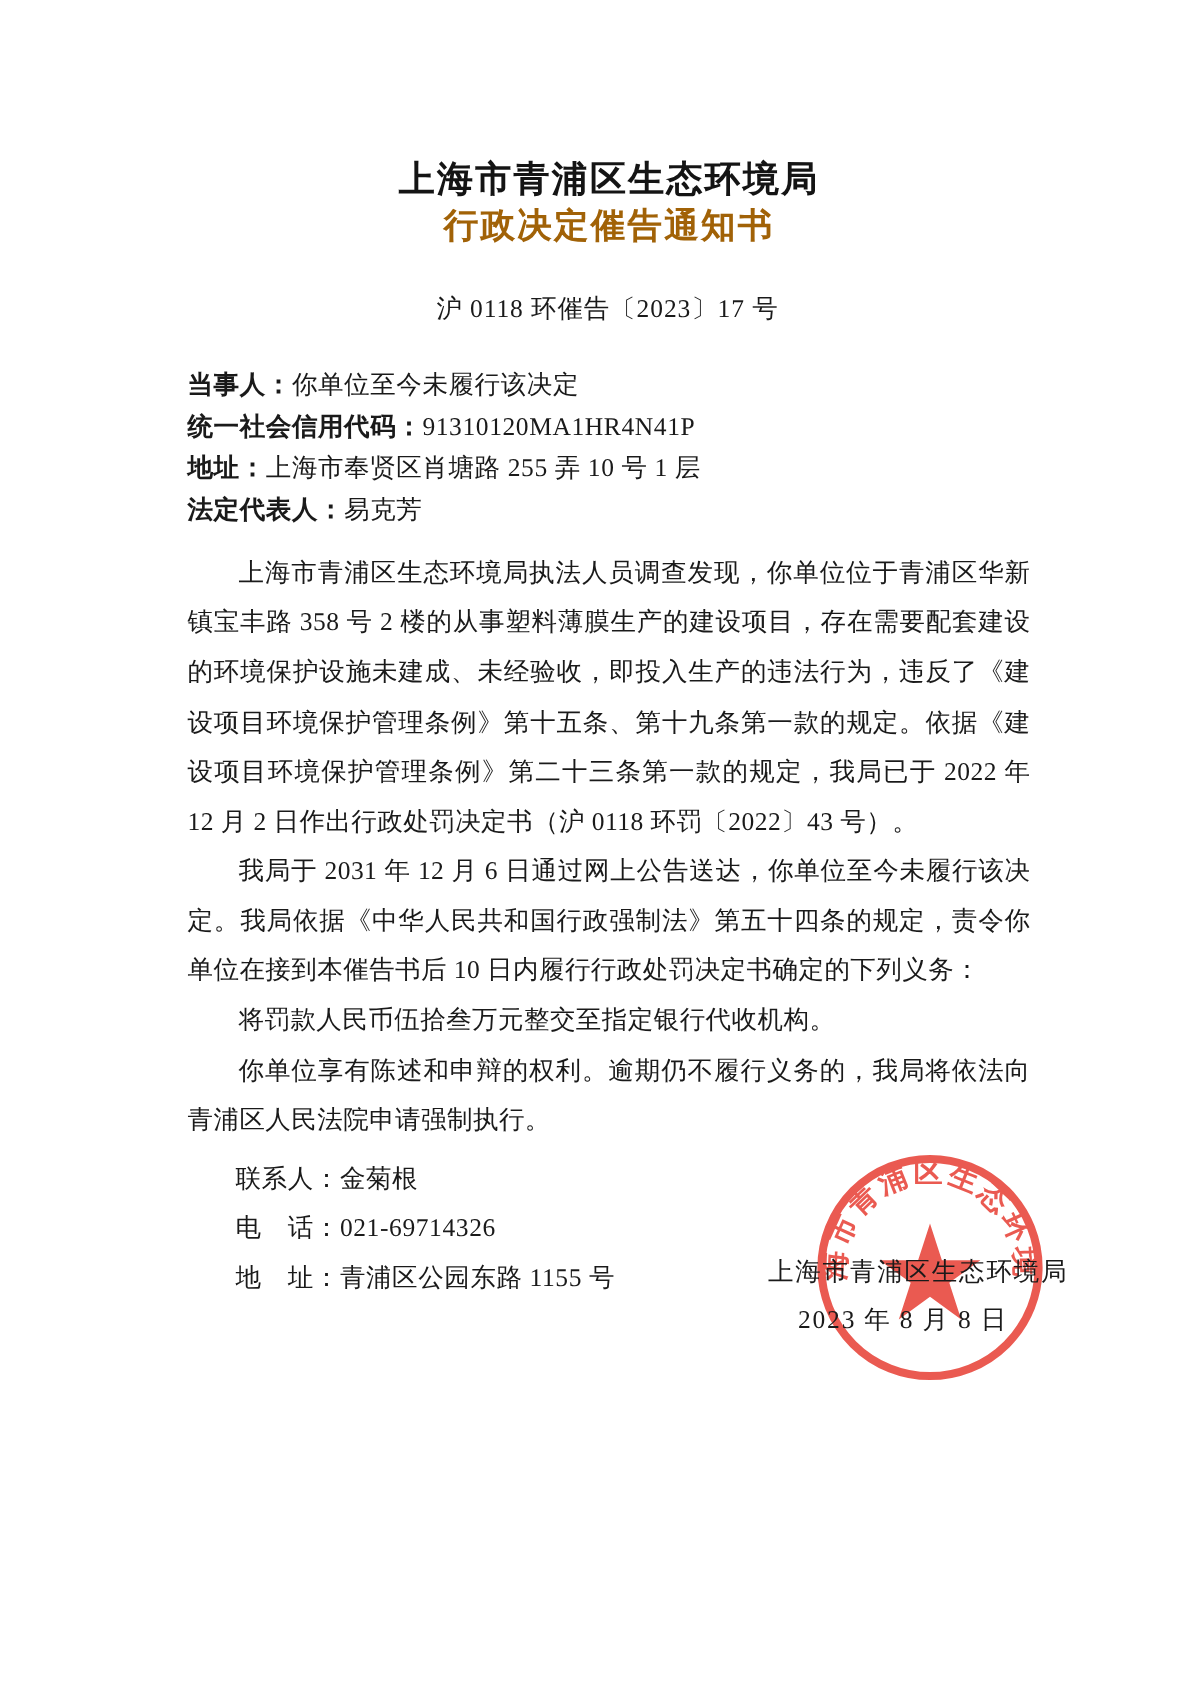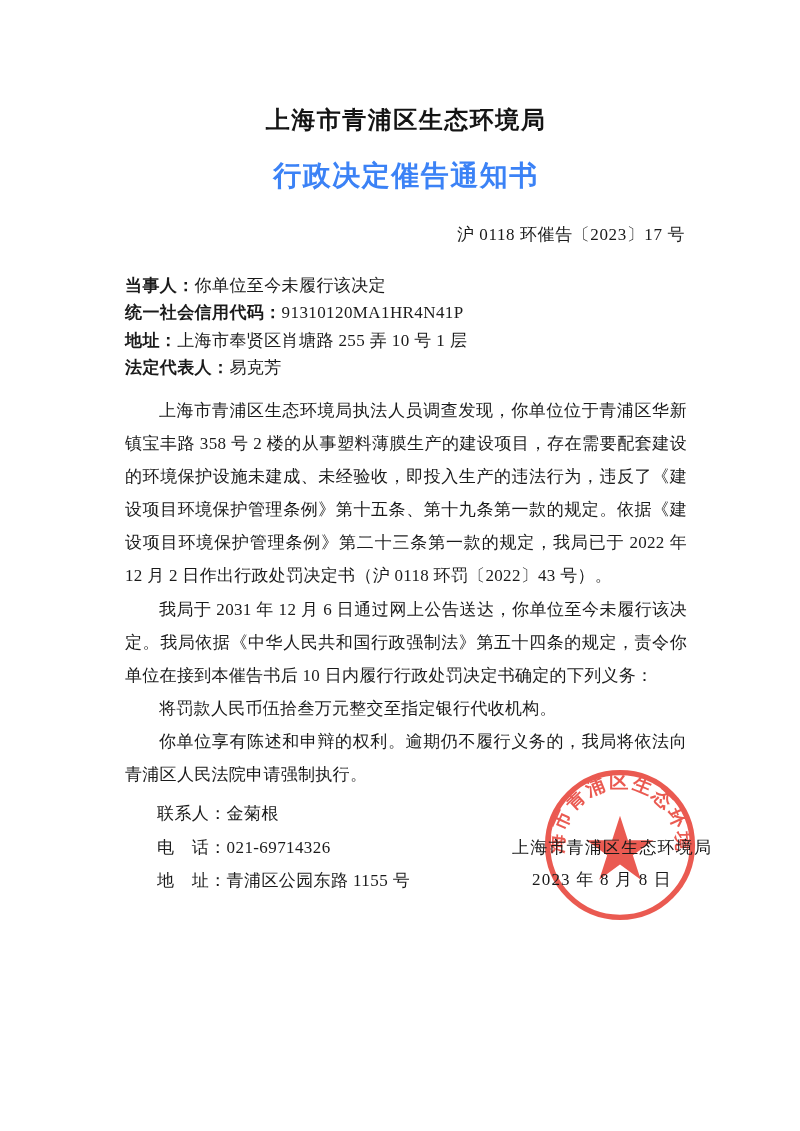"行政决定催告通知书" .doc-subtitle { color: #3b82f6 -> #a16207; font-size: 28px -> 23px; margin-top: 22px -> none }
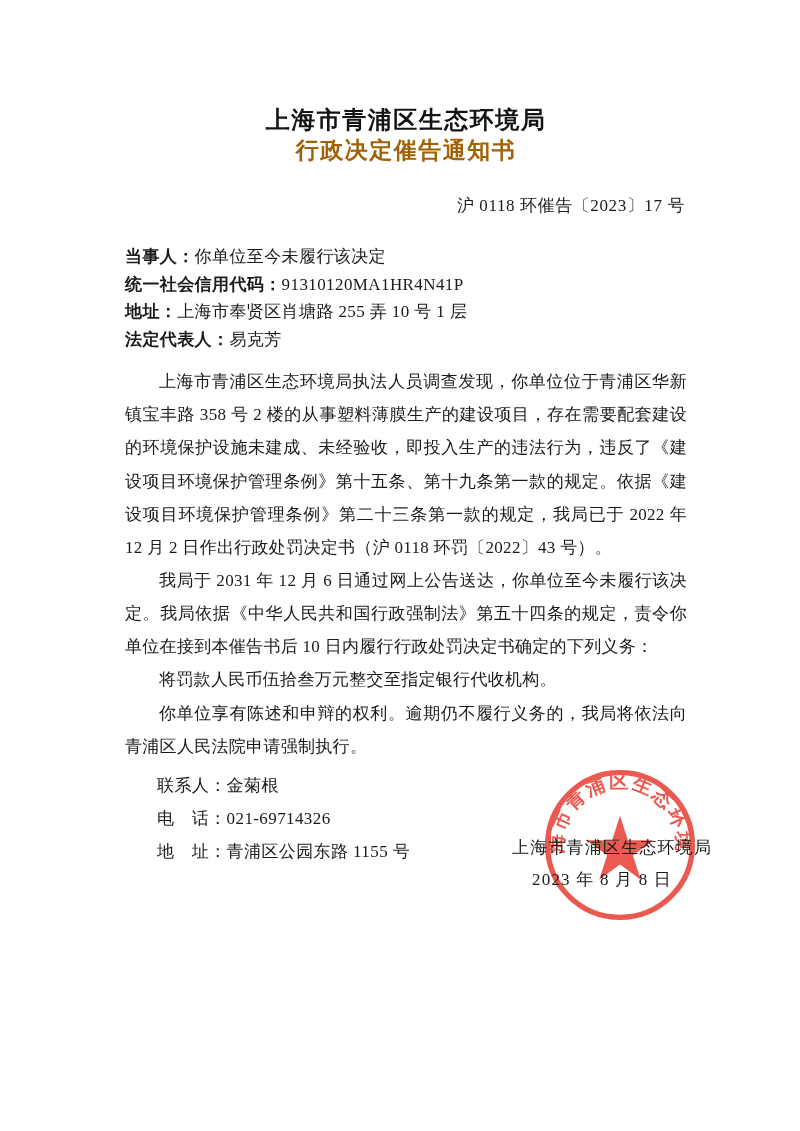"沪 0118 环催告〔2023〕17 号" .doc-number { text-align: right -> center }
